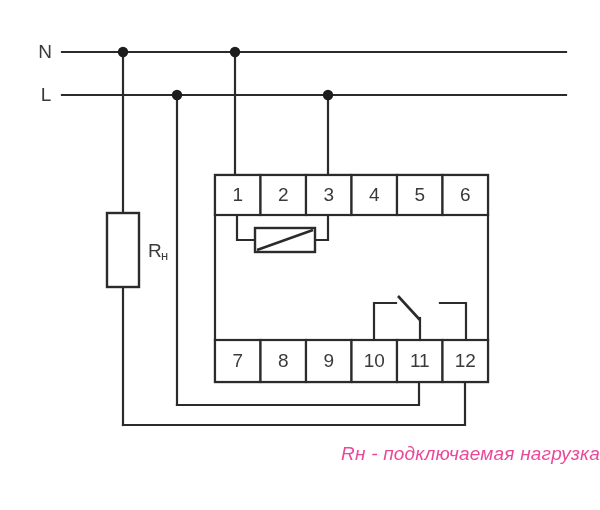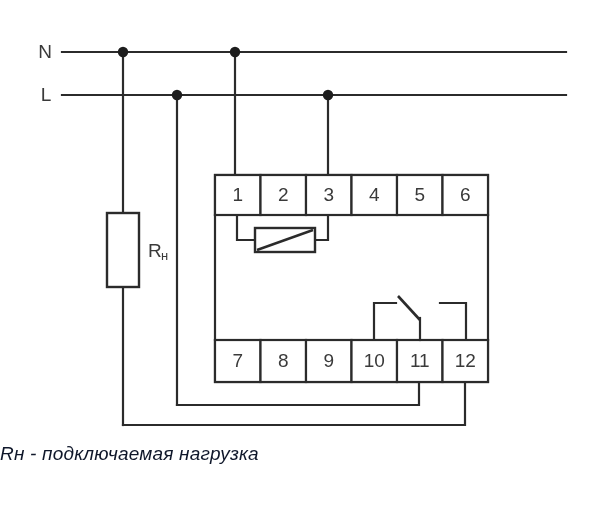"Rн - подключаемая нагрузка" #caption { color: #0f172a -> #ec4899; text-align: left -> right }
